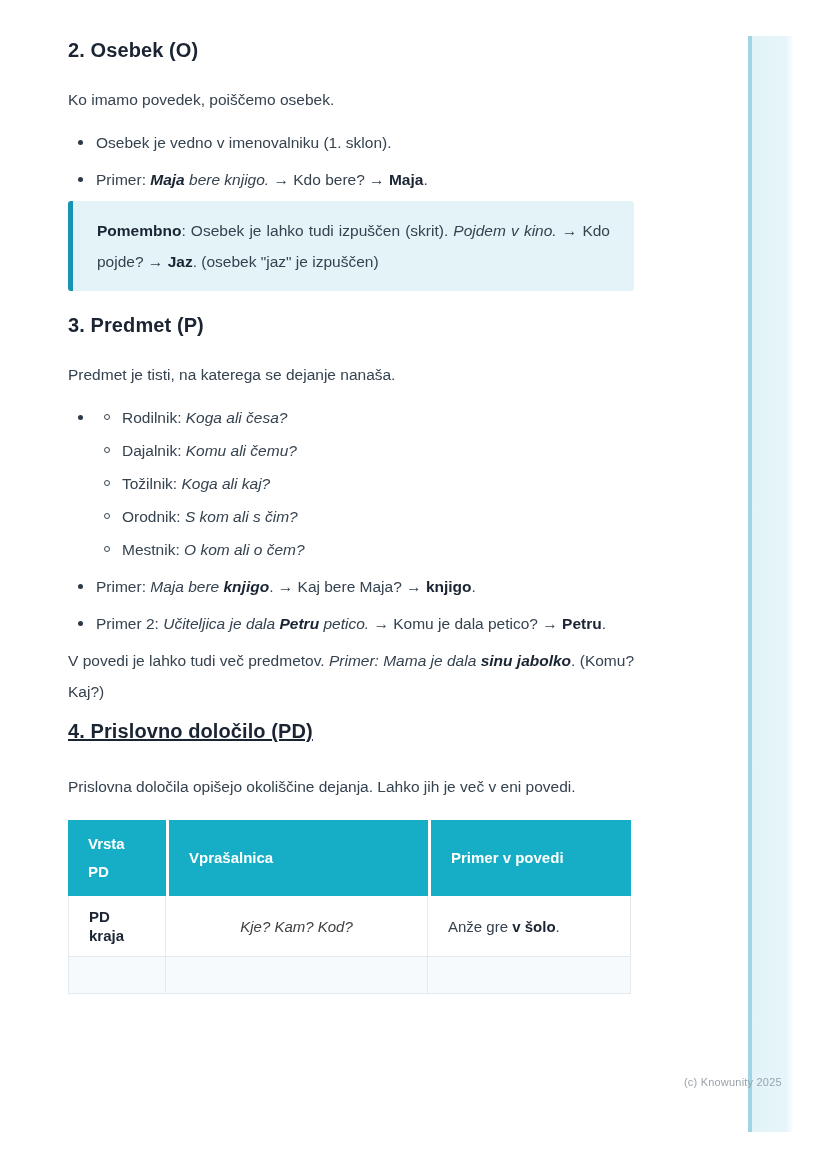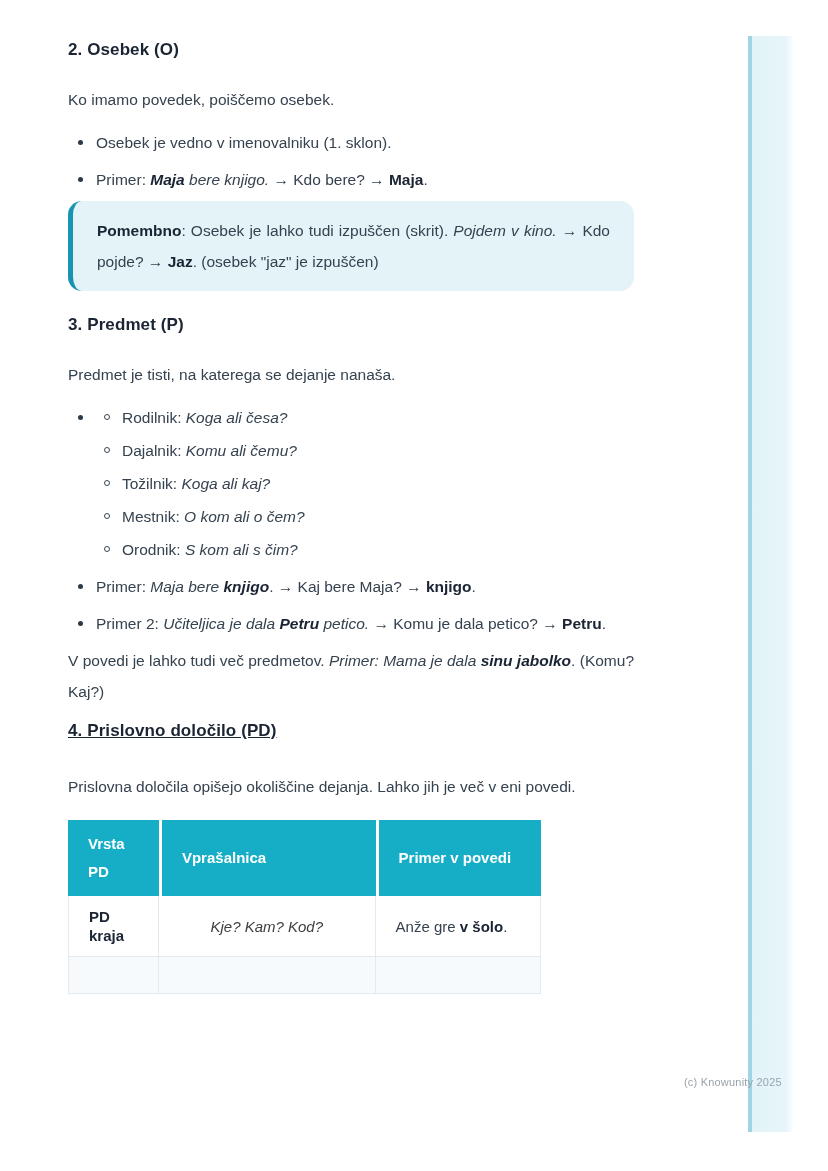"2. Osebek (O)" h2 { font-size: 17px -> 20px }
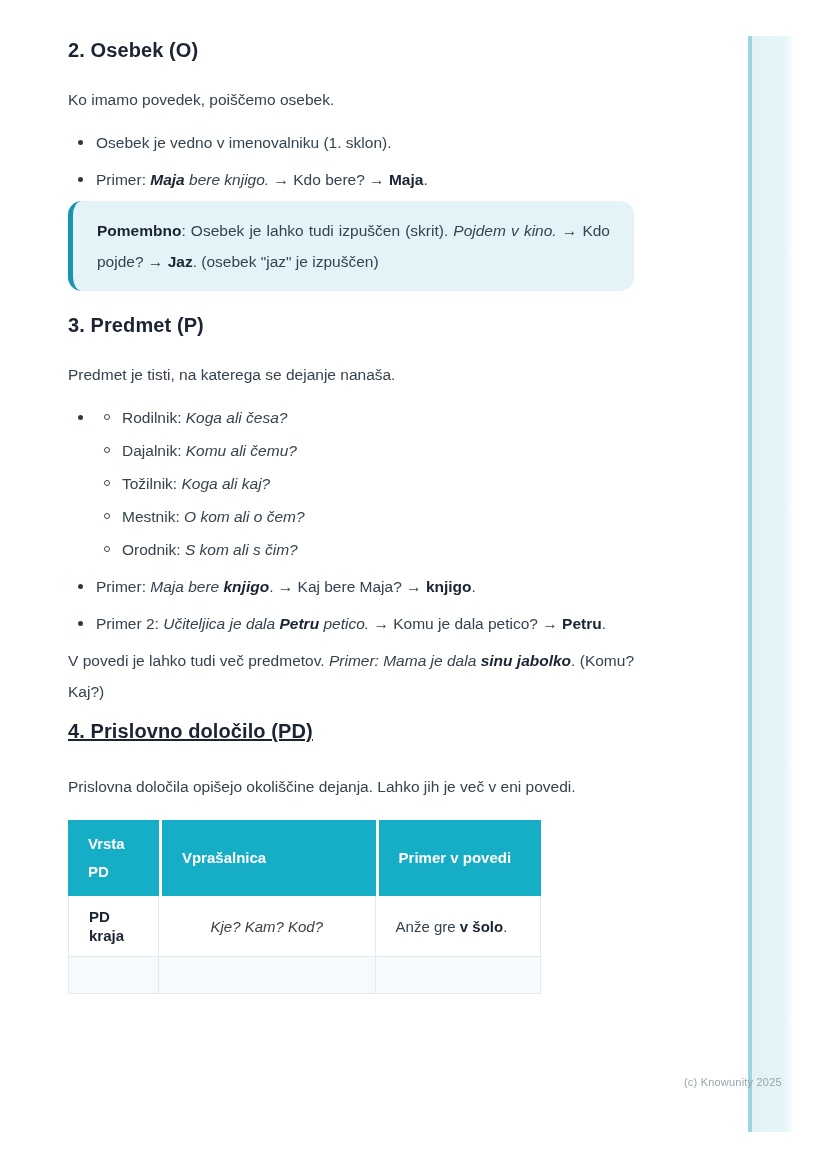"Pomembno: Osebek je lahko tudi" .callout { border-radius: 14px -> 3px }
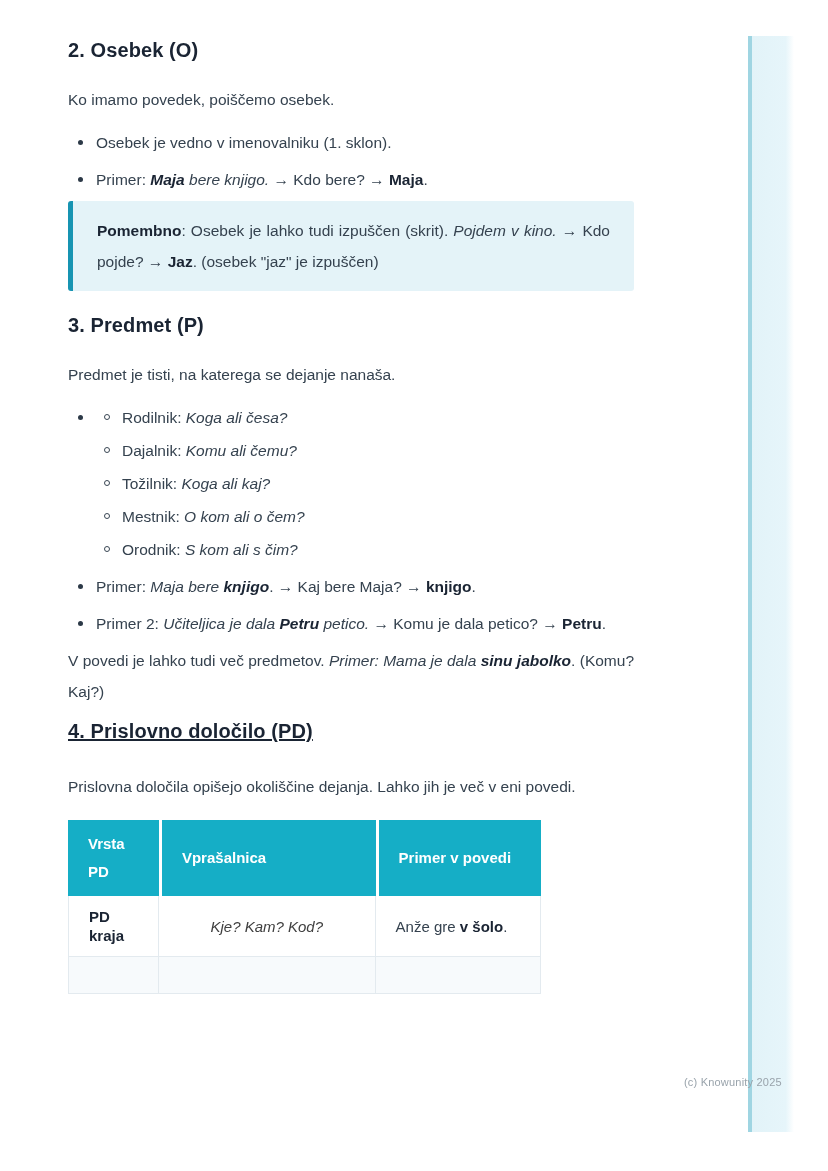"Mestnik: O kom ali o" li { order: before "Orodnik: S kom ali s" -> after "Orodnik: S kom ali s" }
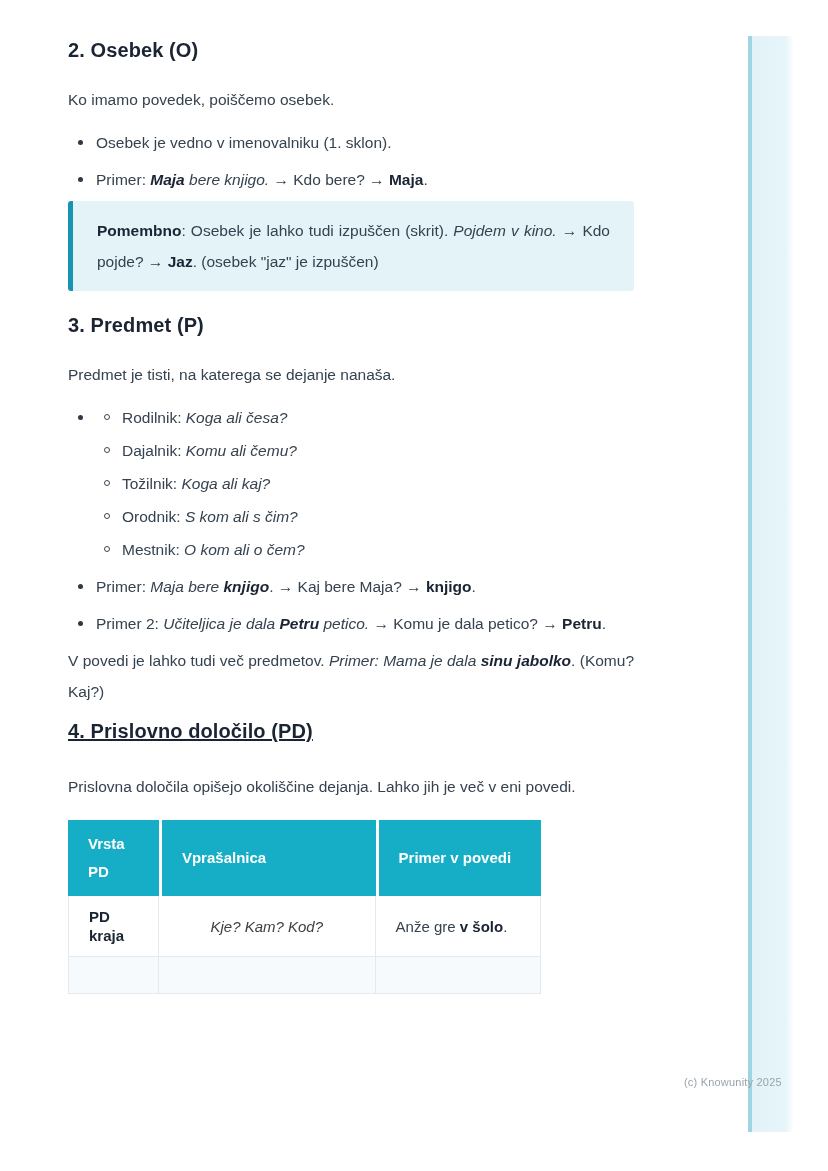"Vrsta PD" table { width: 473px -> 563px }
